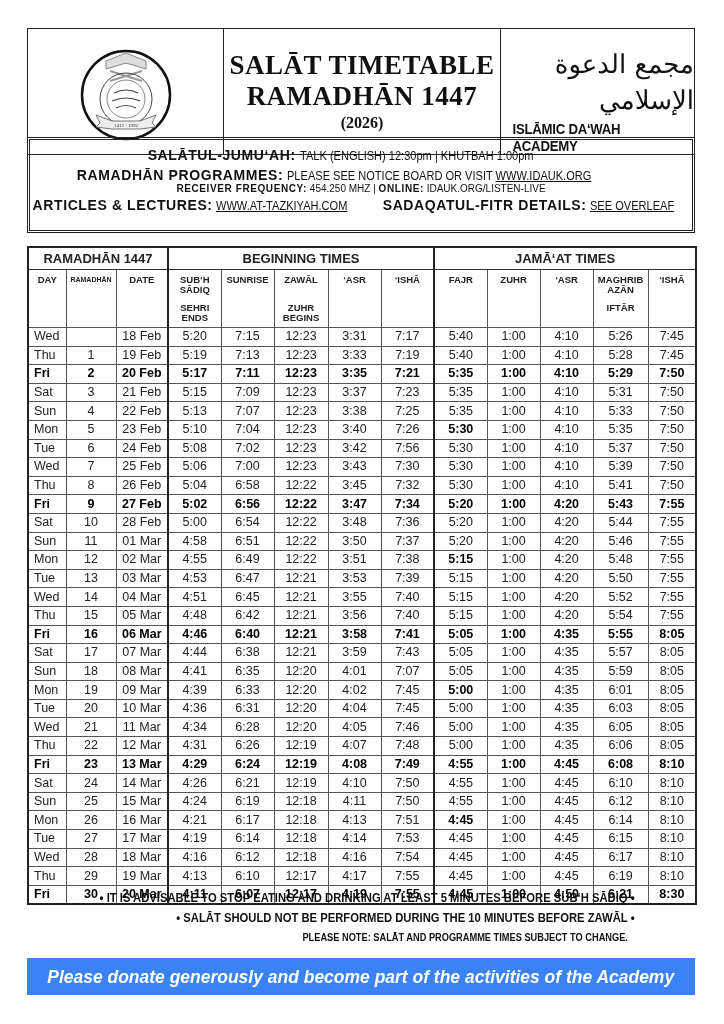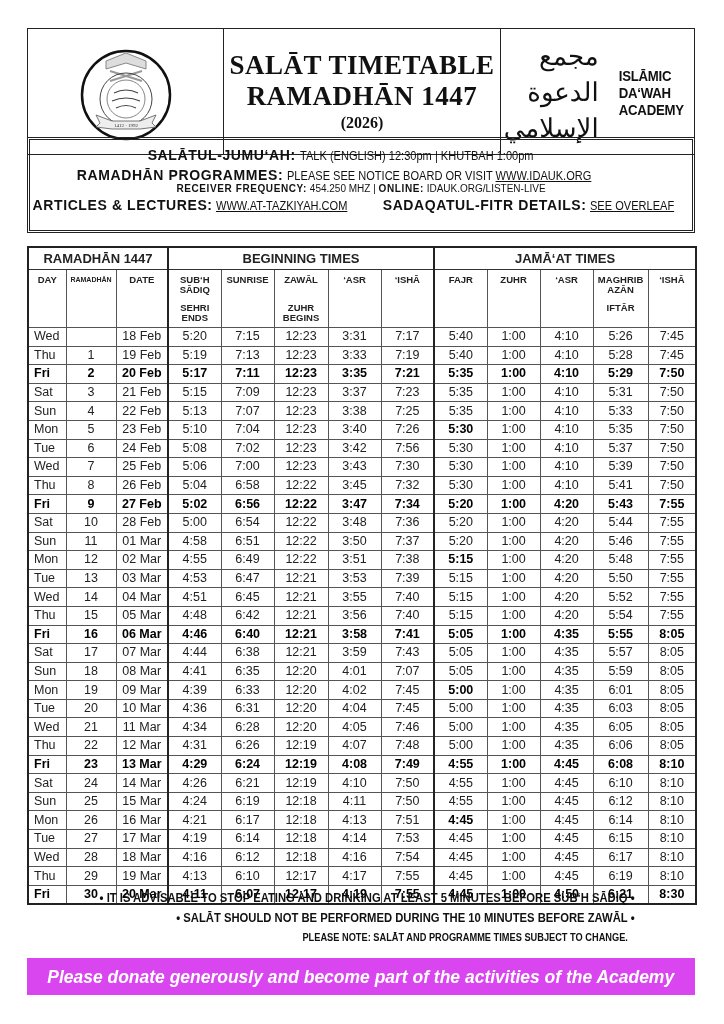"مجمع الدعوة الإسلامي" .hdr-brand { flex-direction: row -> column; gap: 15px -> none }
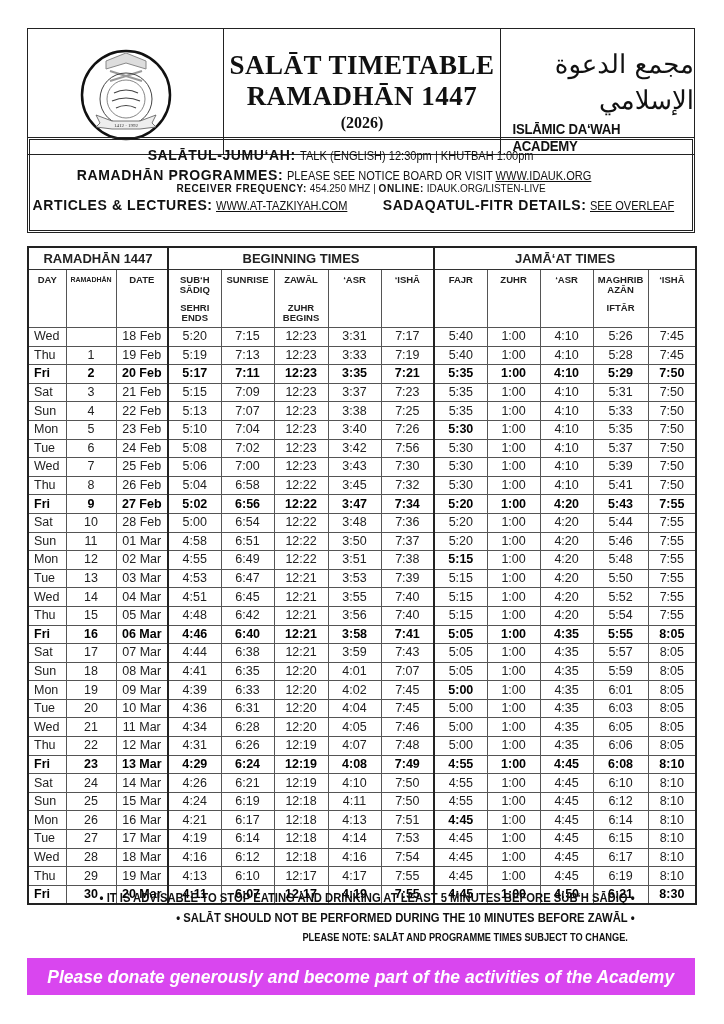"Please donate generously and become" .banner { background: #d946ef -> #3b82f6 }
